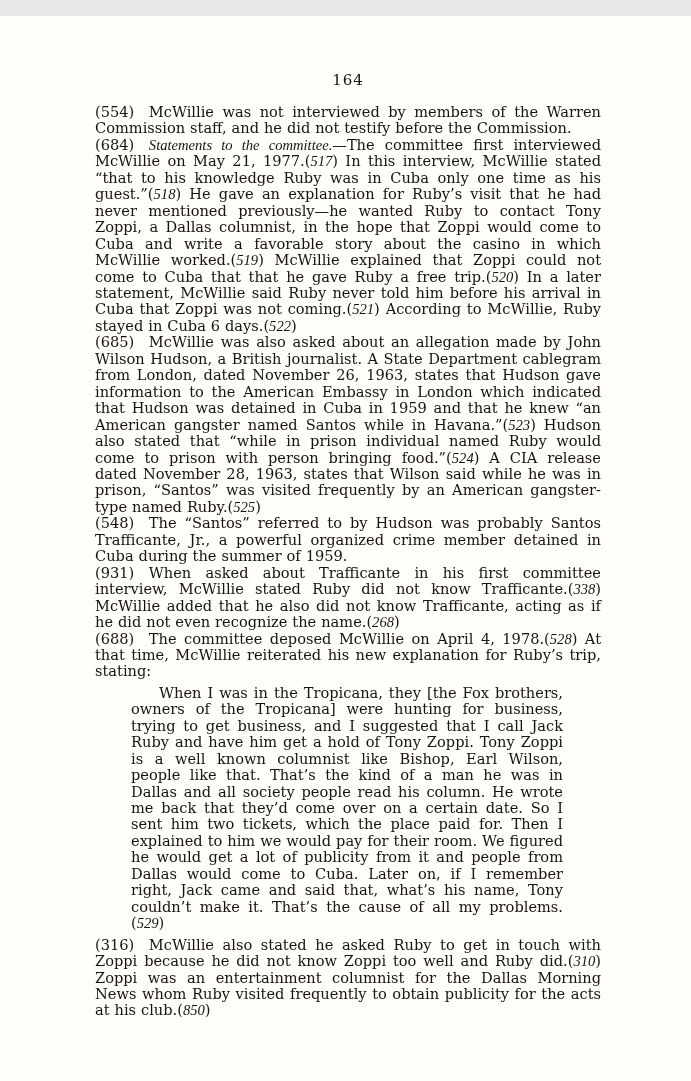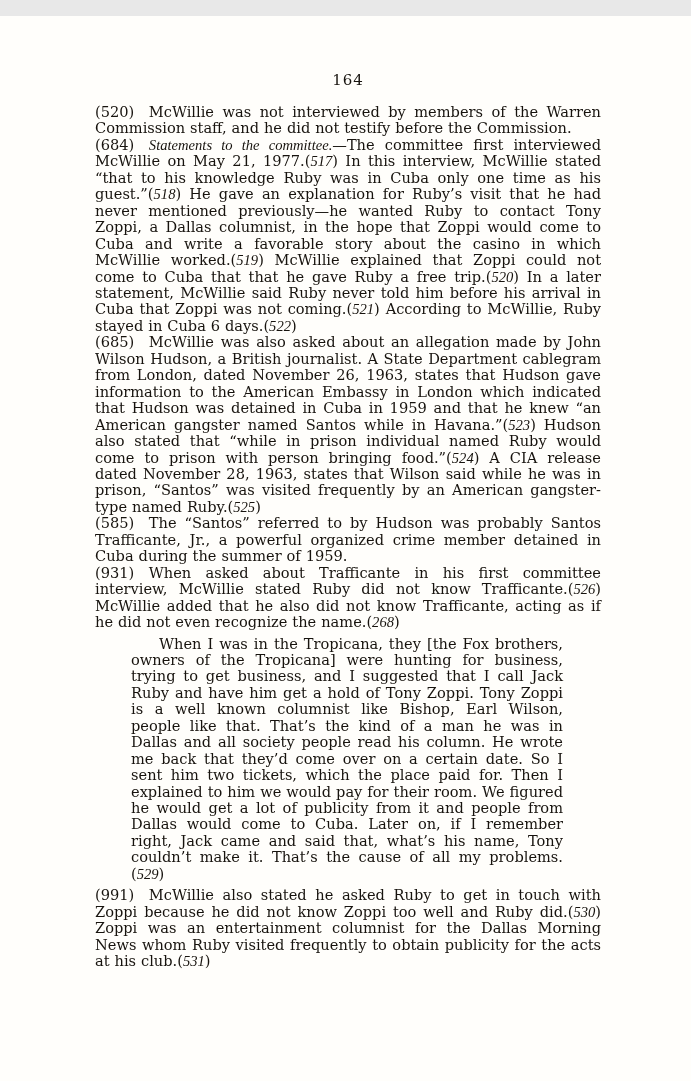"(520) McWillie was not interviewed" span { text: 520 -> 554 }
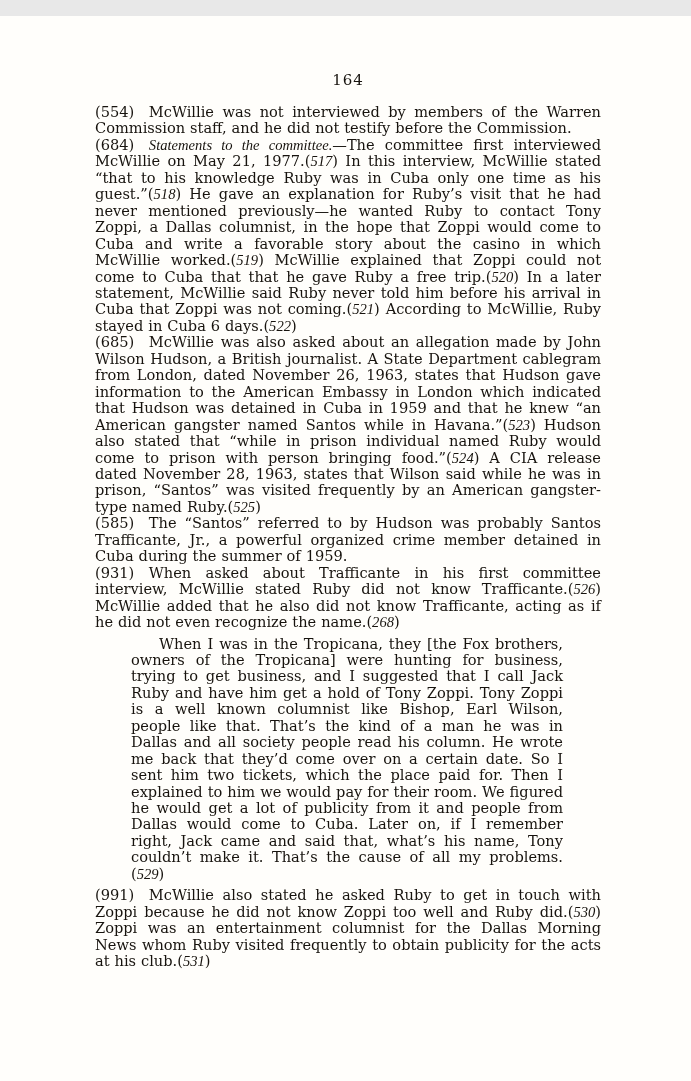"(585) The “Santos” referred to" span { text: 585 -> 548 }
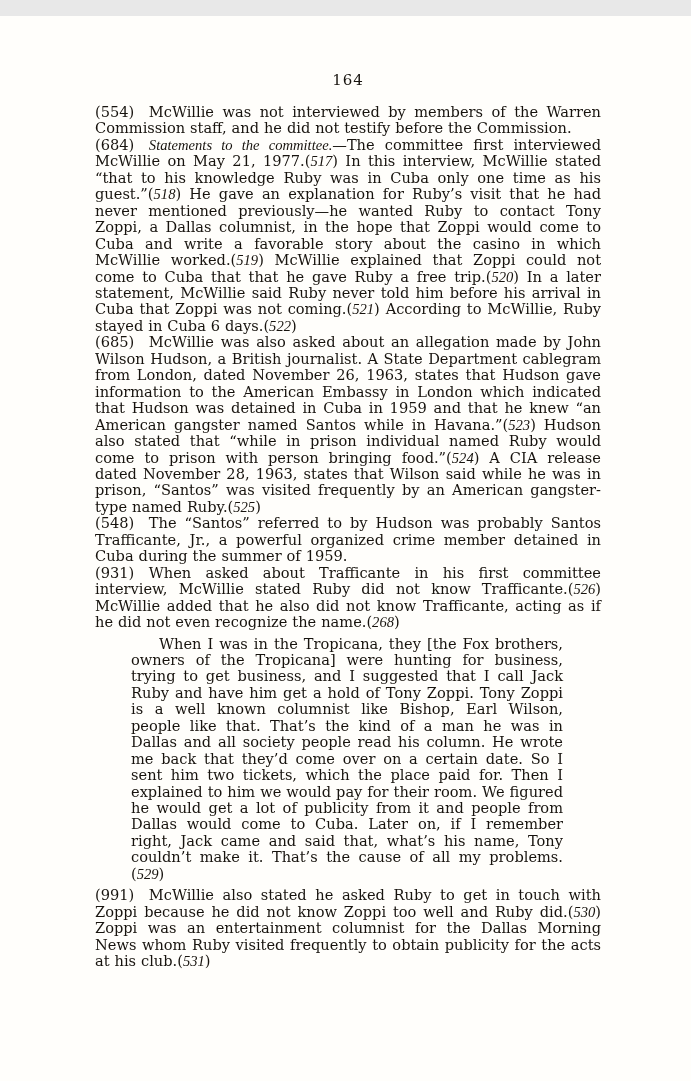"526" span.it { text: 526 -> 338 }
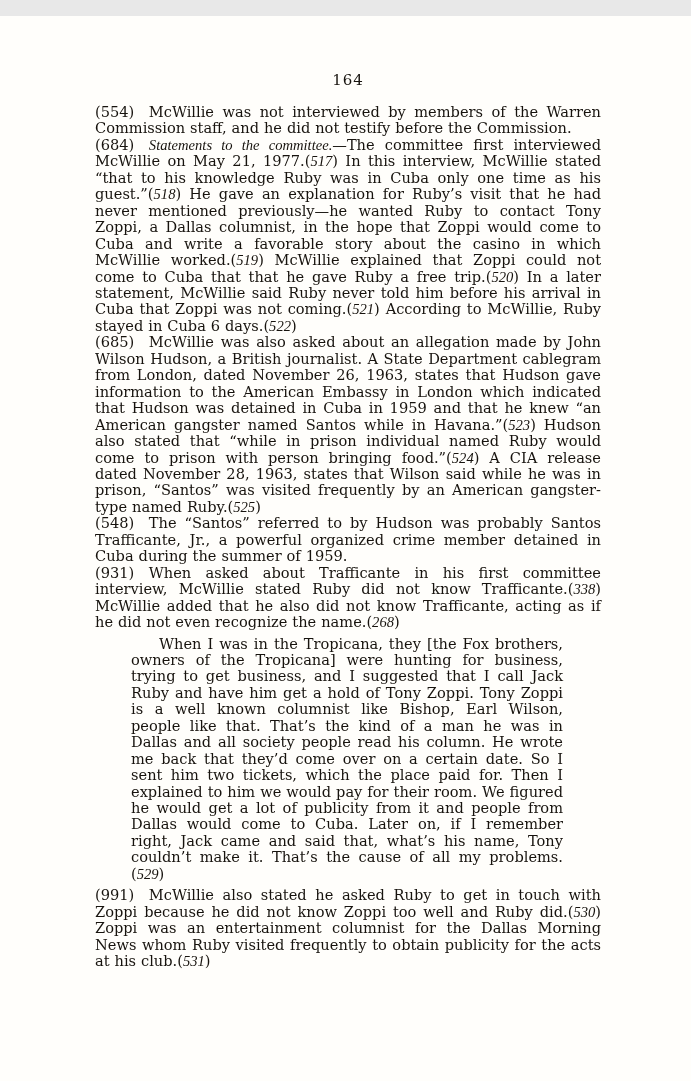"(688) The committee deposed McWillie" p.para { html: none -> <p><span>(688) The committee deposed McWillie on April 4, 1978.(</span><span>528</span><span>) At that time, McWillie reiterated his new explanation for Ruby’s trip, stating:</span></p> }
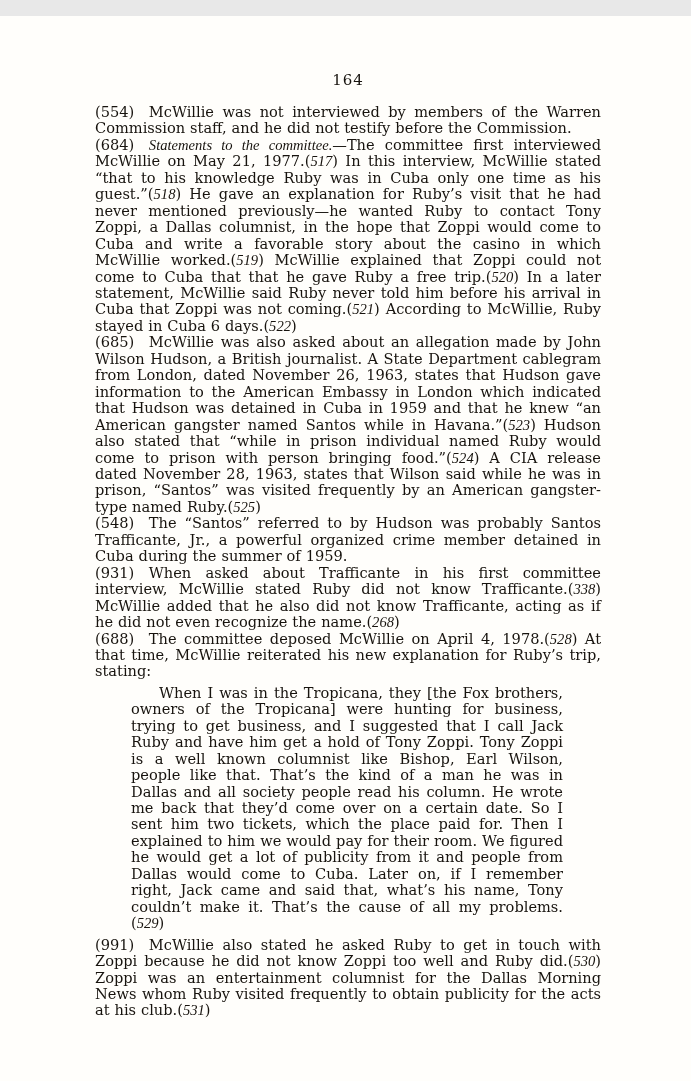"(991) McWillie also stated he" span { text: 991 -> 316 }
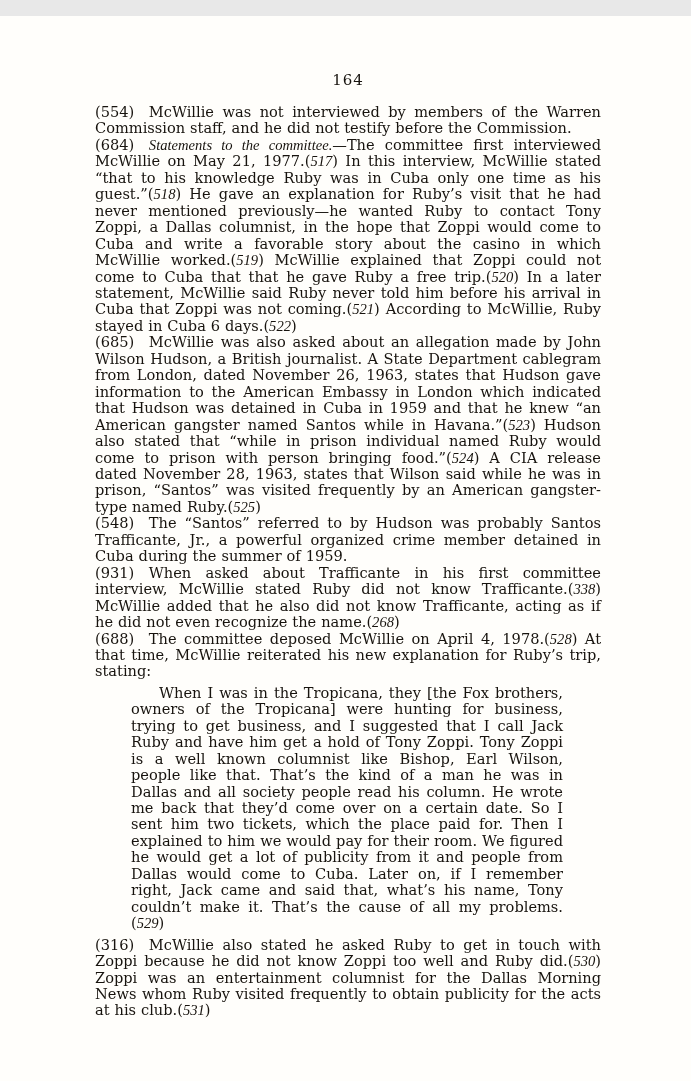"530" span.it { text: 530 -> 310 }
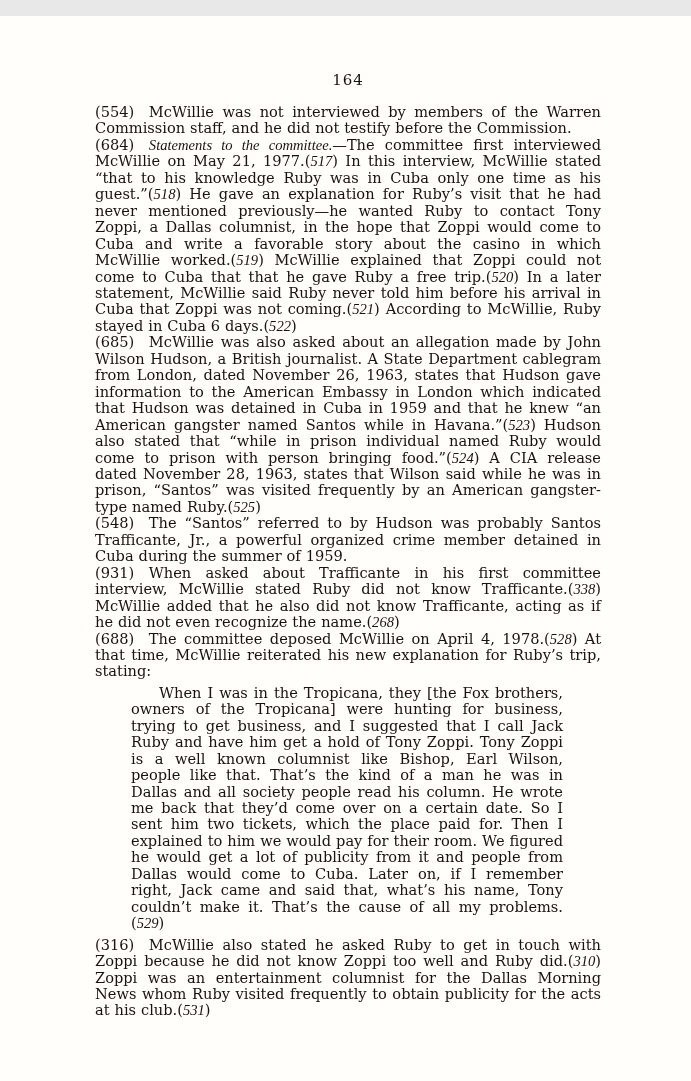"531" span.it { text: 531 -> 850 }
